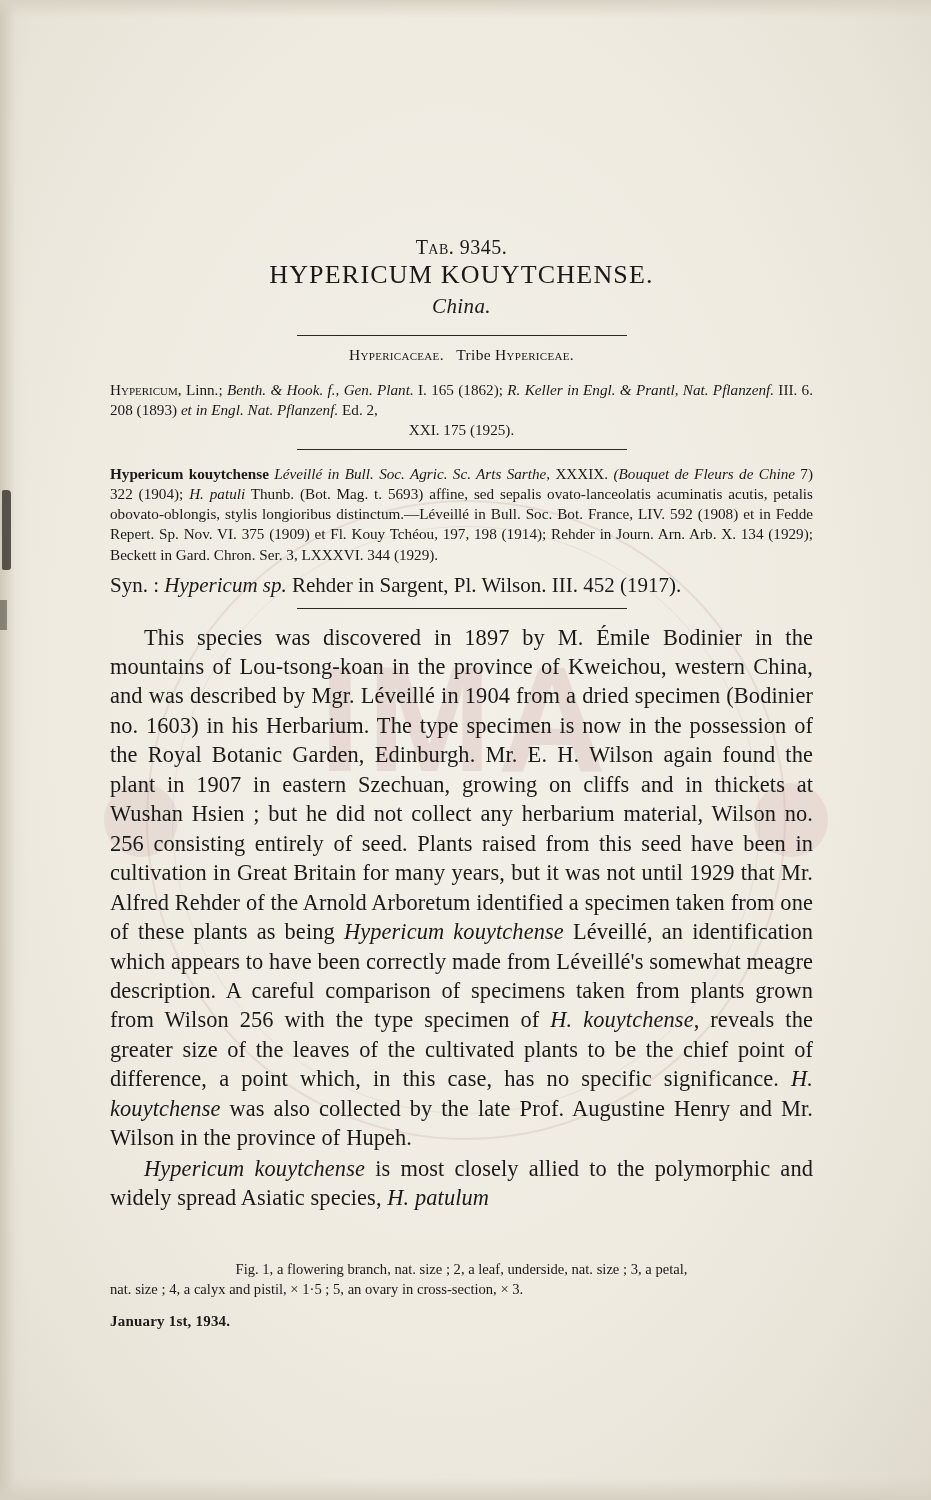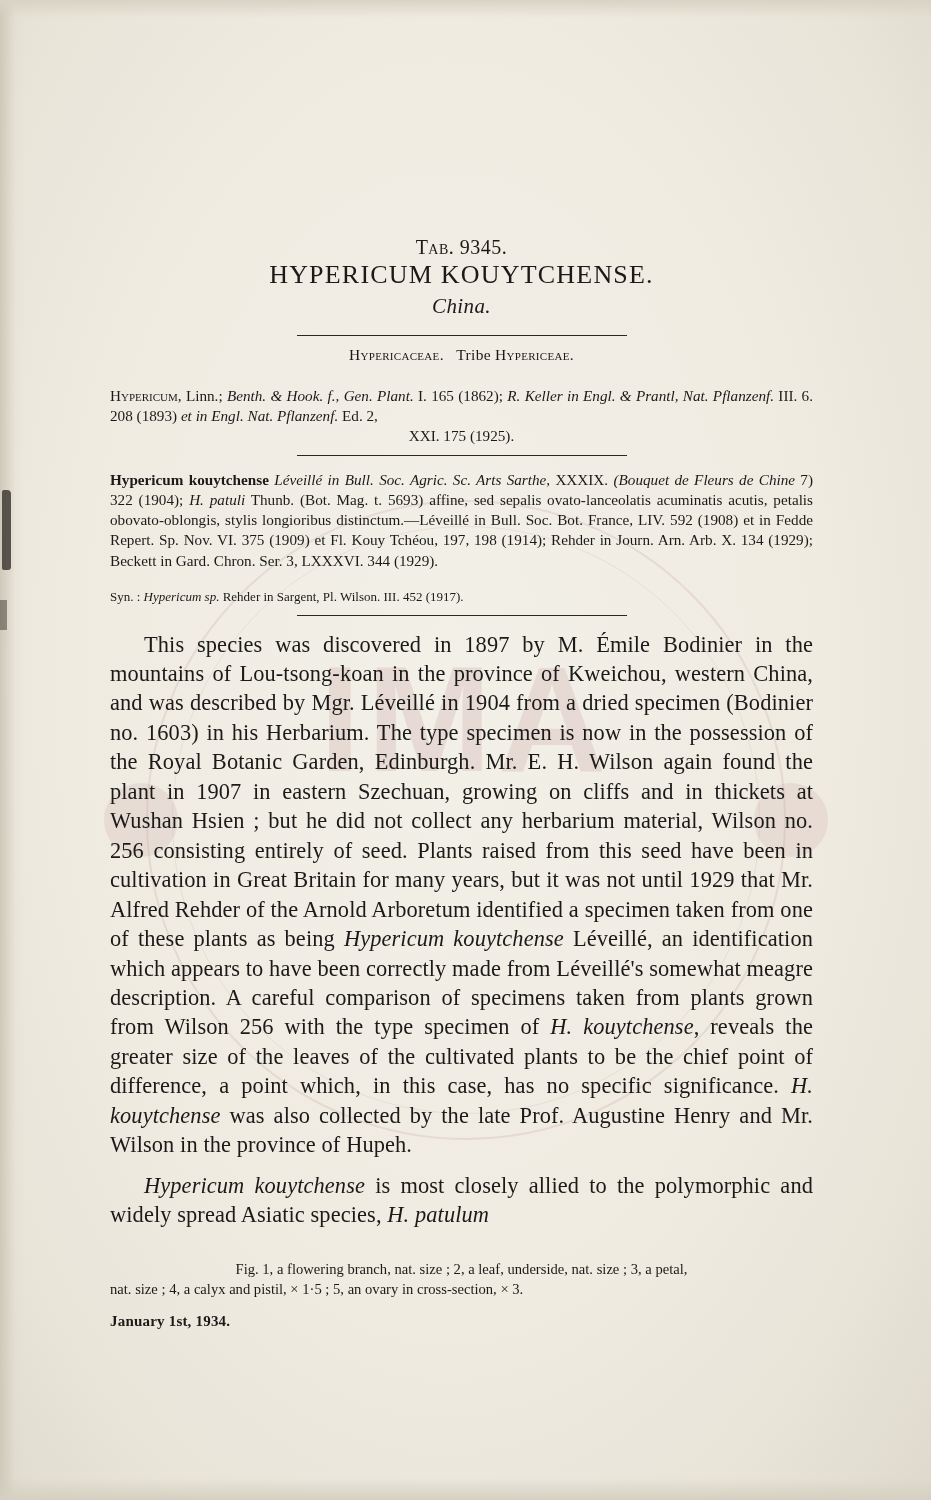"Hypericaceae. Tribe Hypericeae." .family-line { margin-bottom: 22px -> 16px }
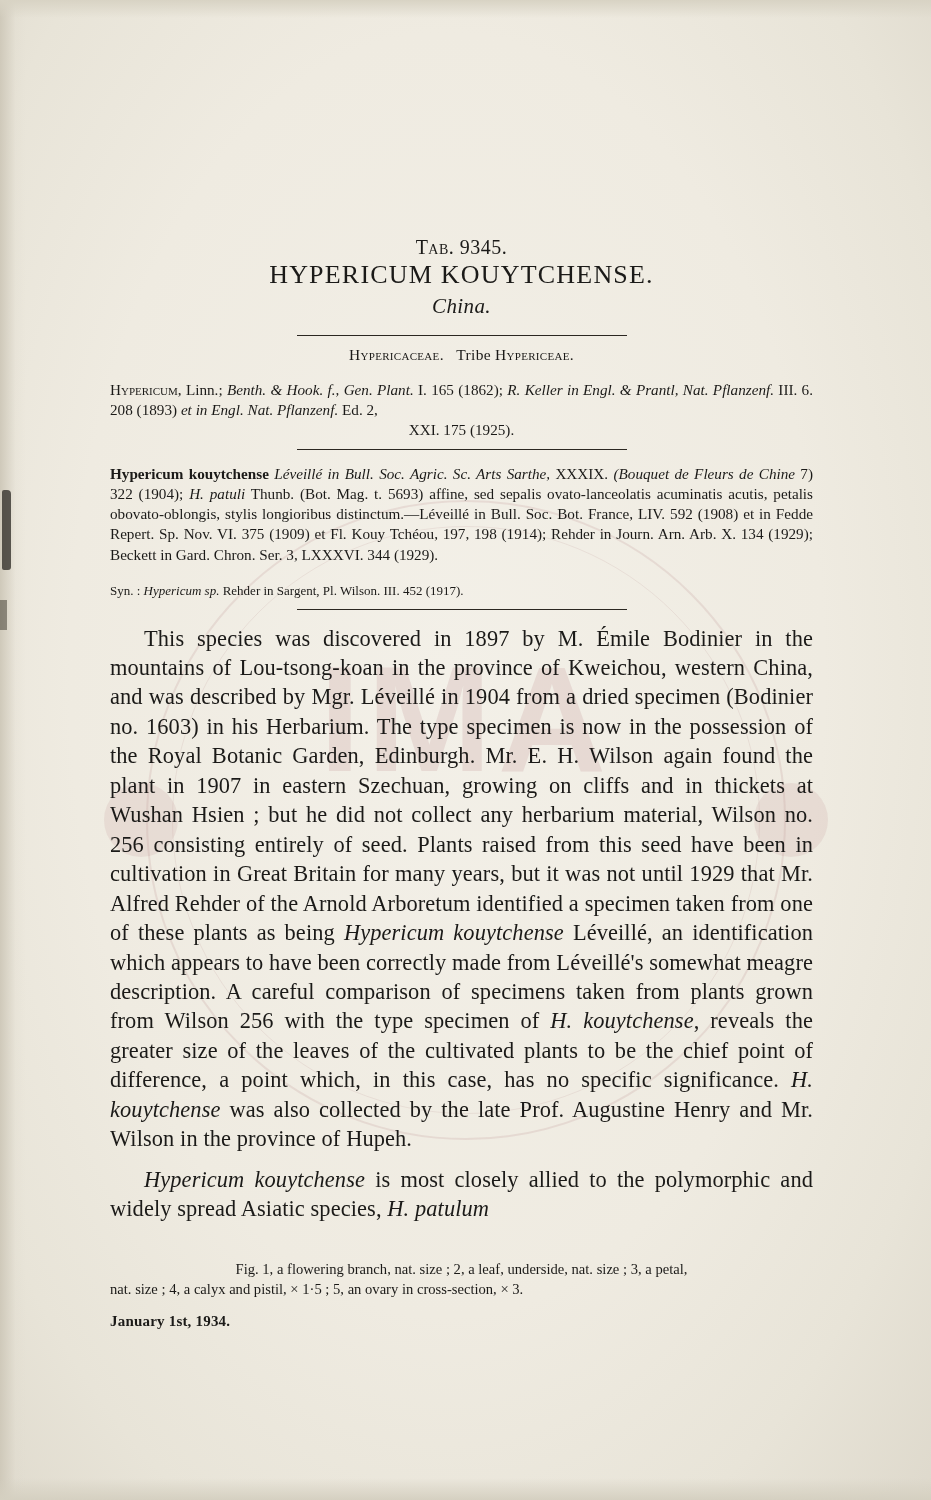"Syn. : Hypericum sp. Rehder" .syn { font-size: 13px -> 21px; margin-top: 18px -> 8px }
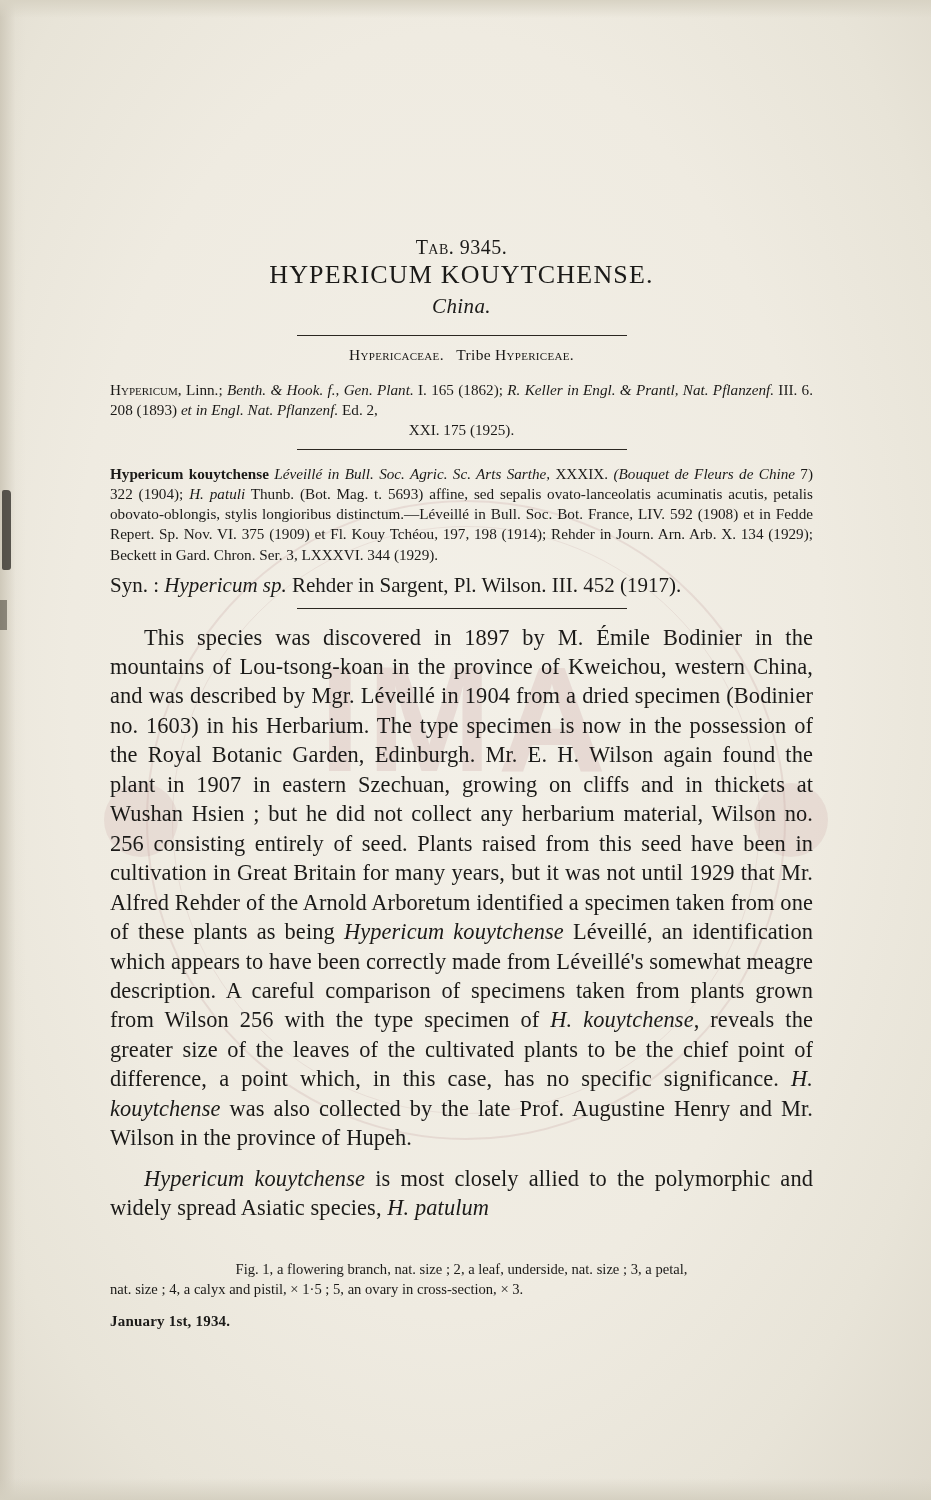"Hypericum kouytchense is most closely" .body-text p + p { margin-top: 11px -> 1px }
